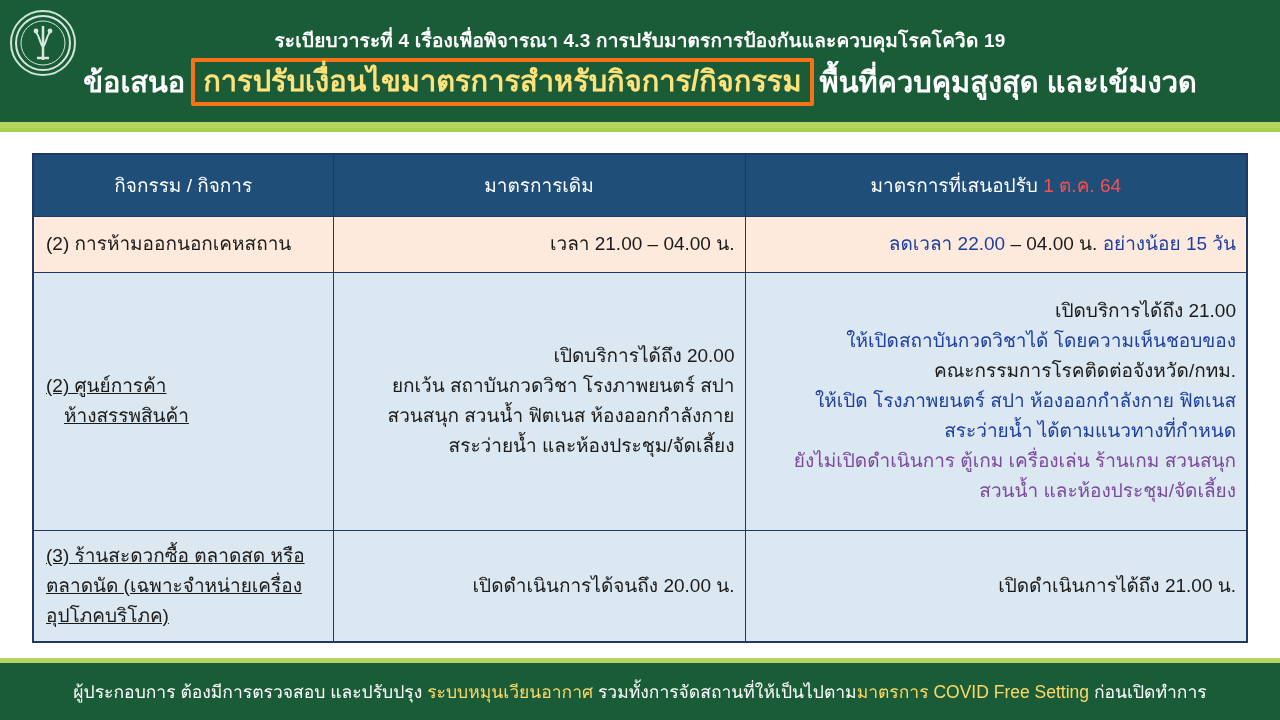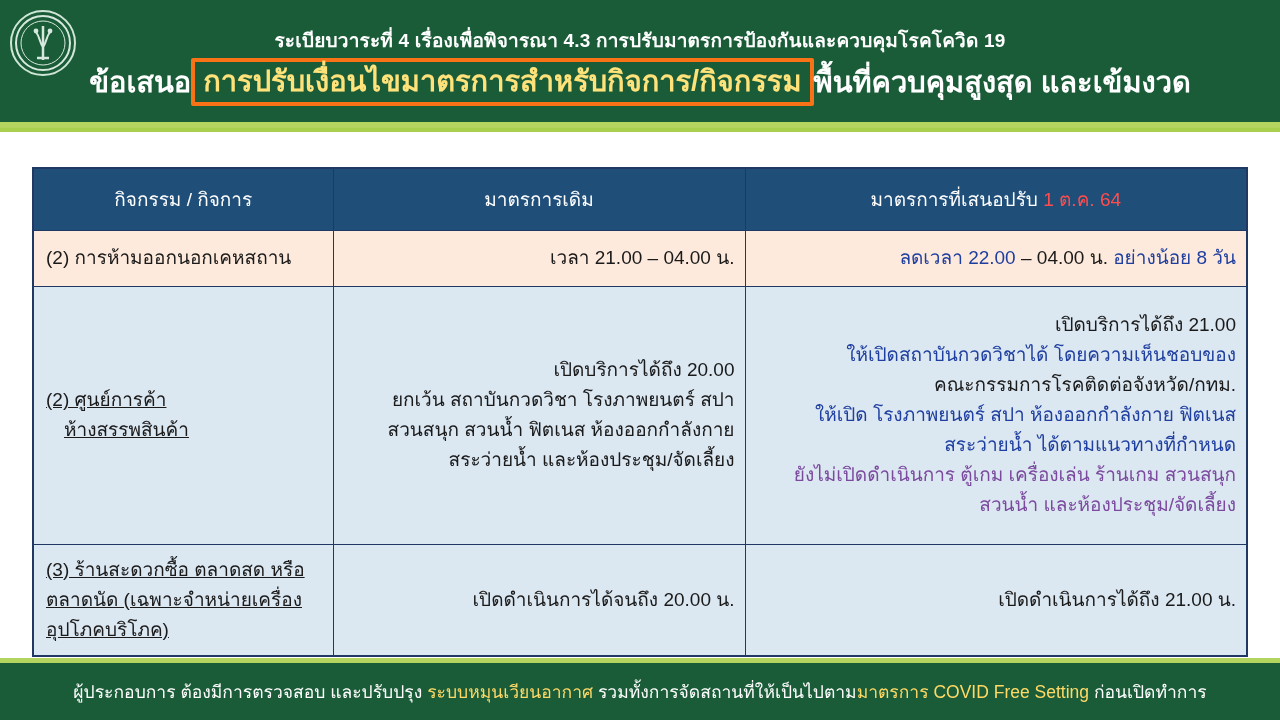"ข้อเสนอ" .header-line2 { gap: 0 -> 6px }
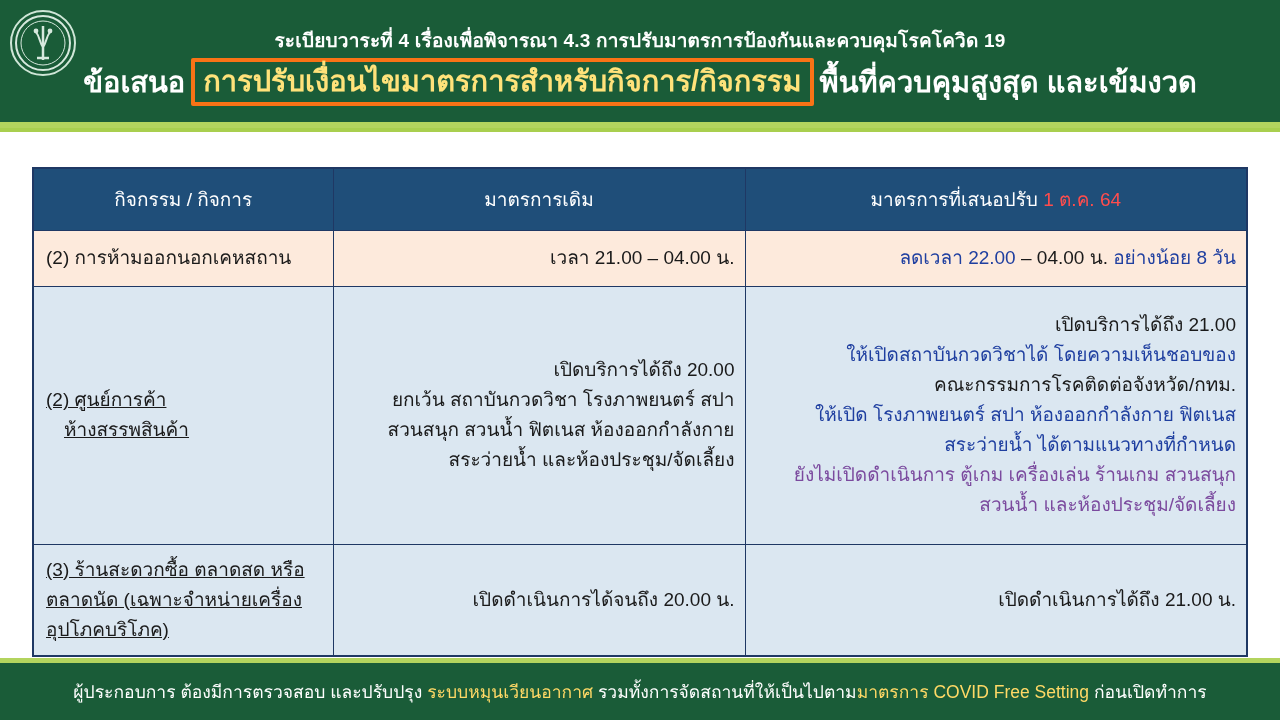"กิจกรรม / กิจการ" .table-wrap { top: 167px -> 153px }
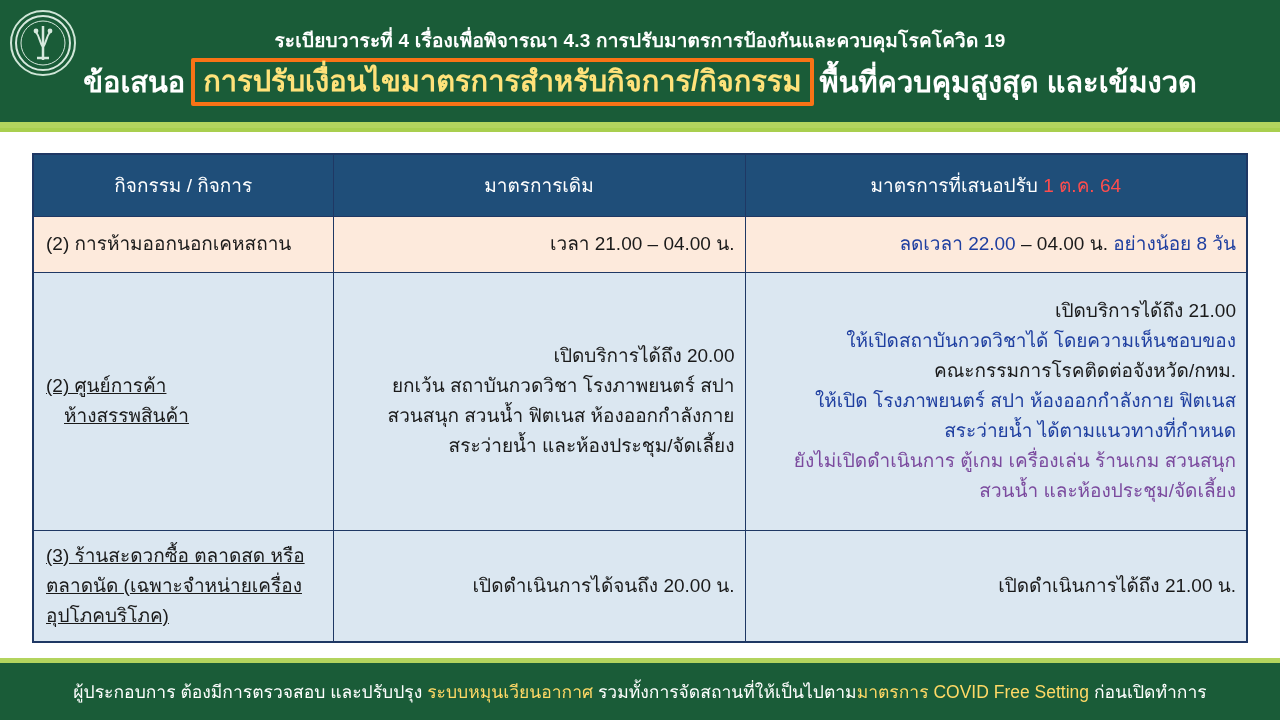"อย่างน้อย 8 วัน" span.blue { text: 8 -> 15 }
